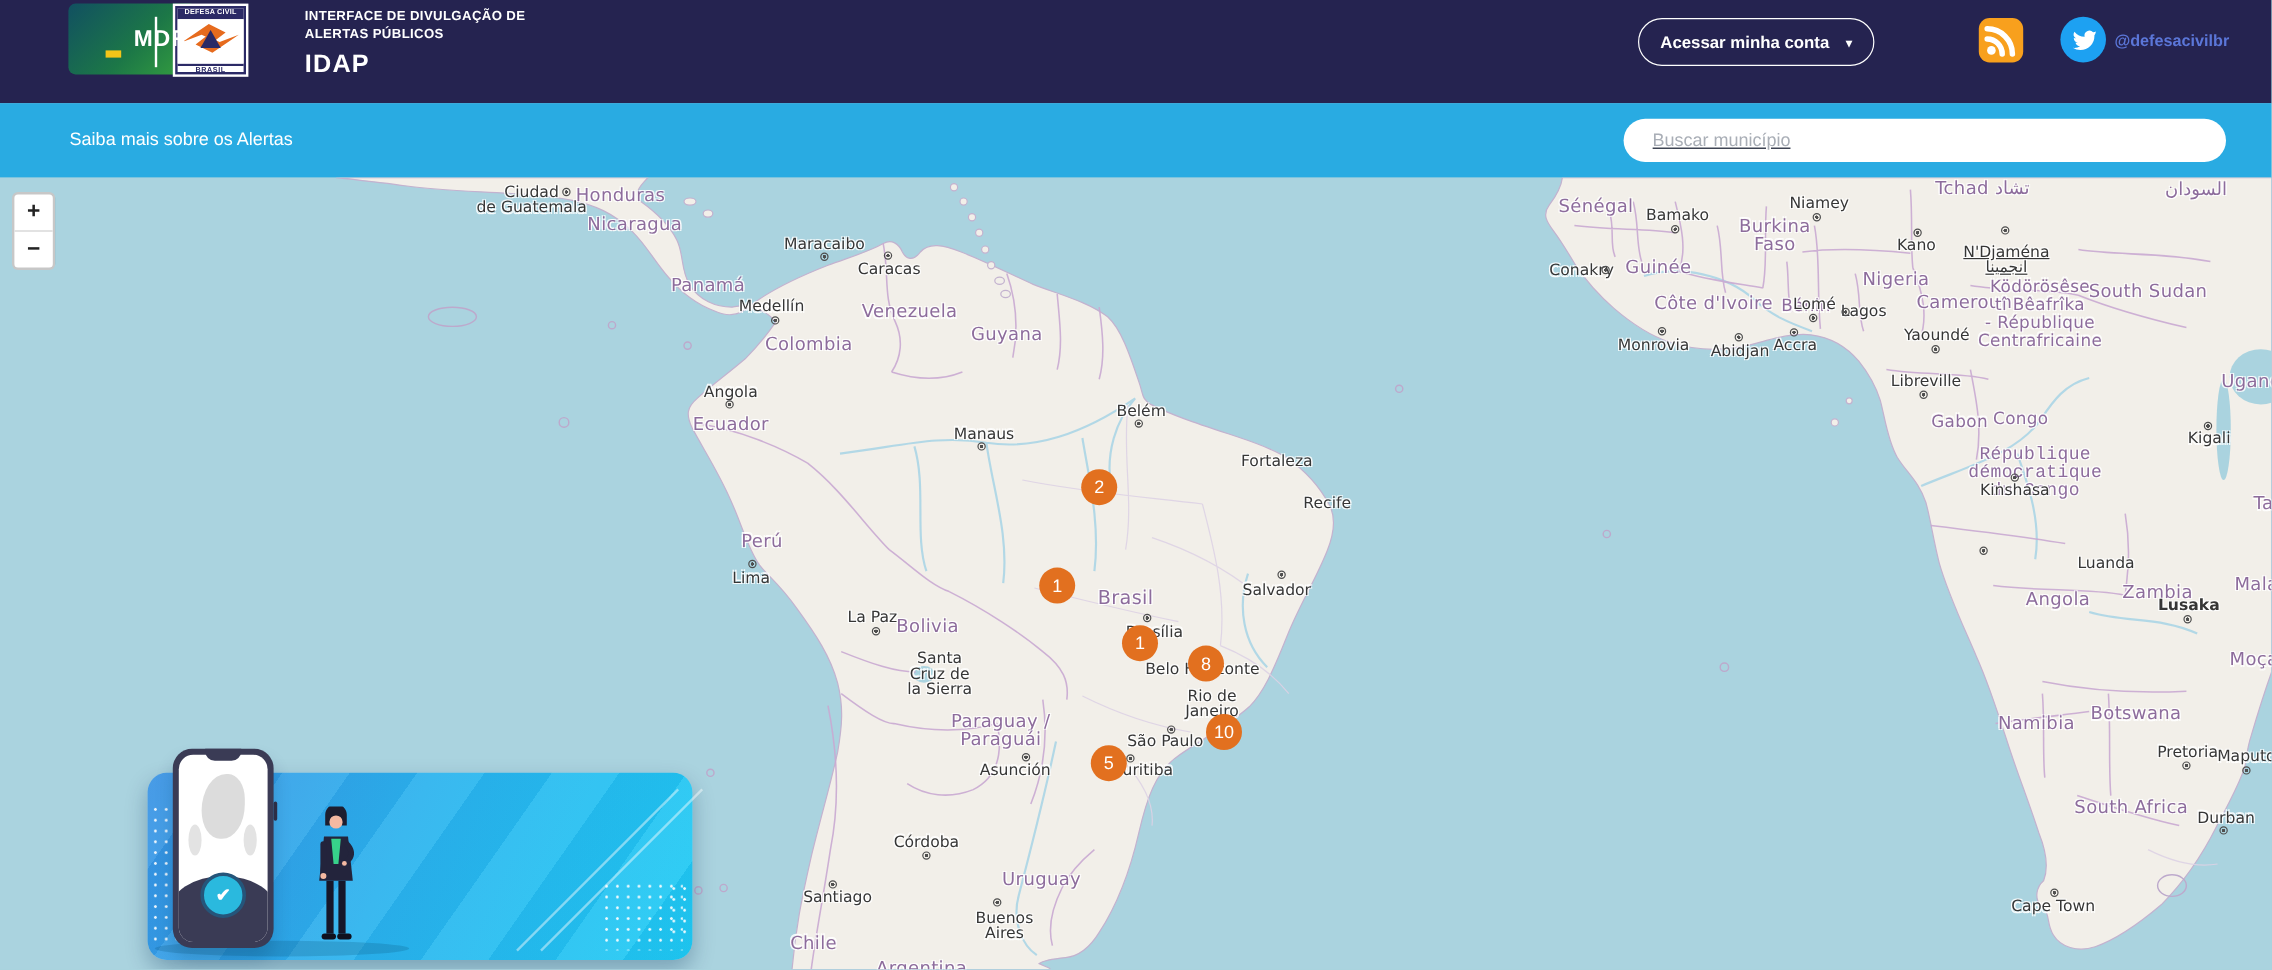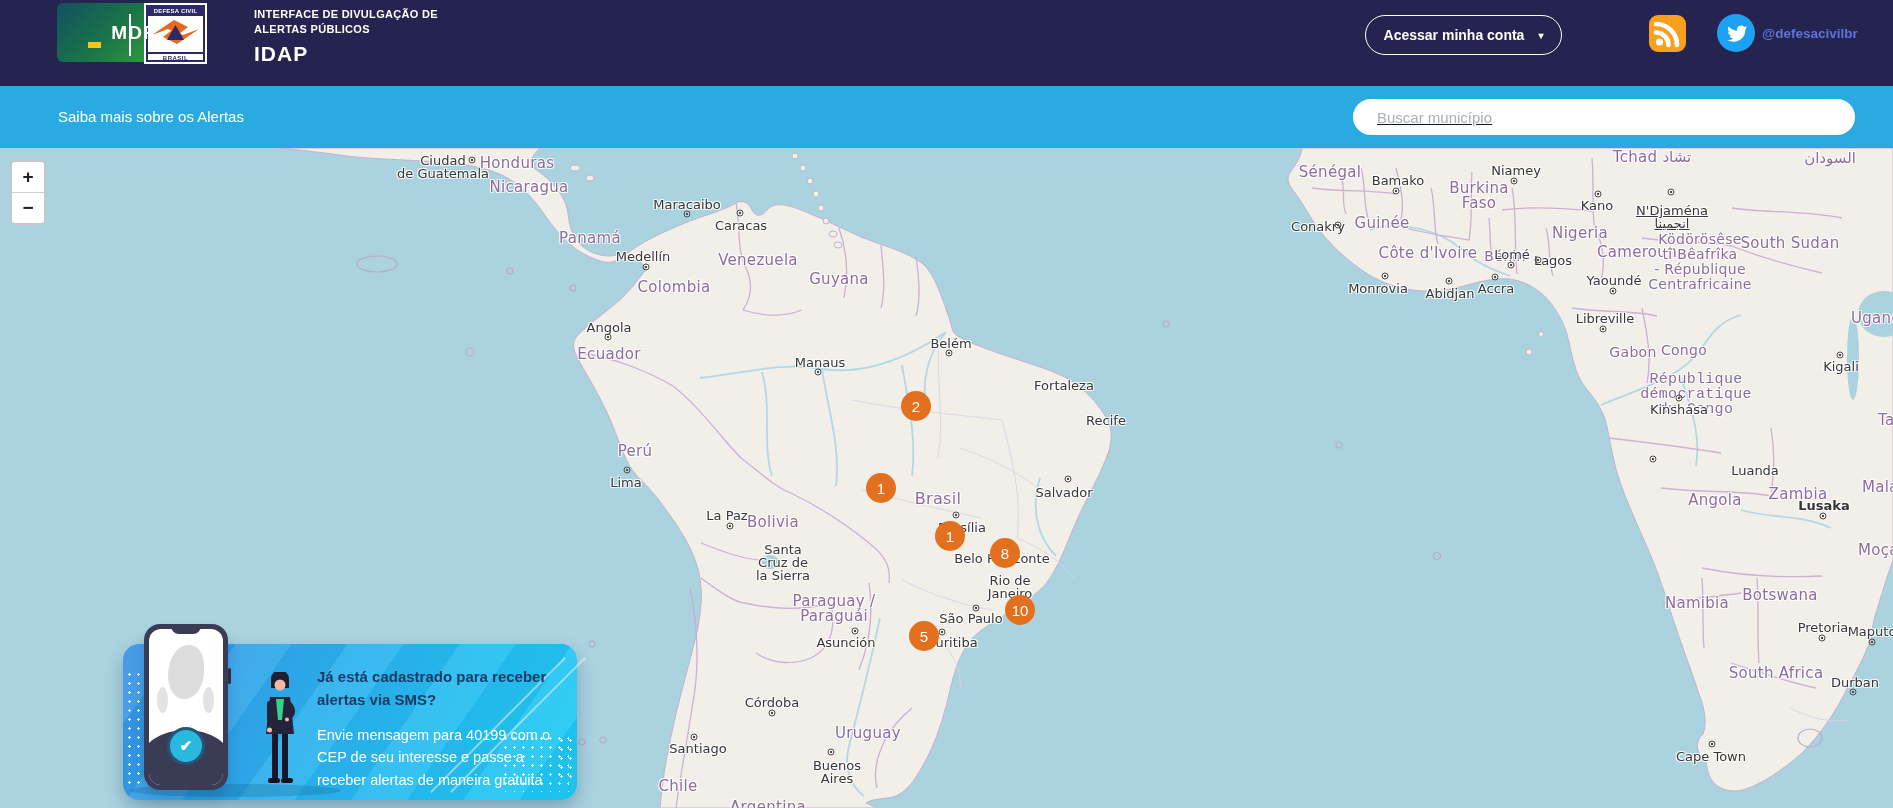"Já está cadastrado para receber" div.banner-text { html: <div> <div>Já está cadastrado para receber alertas via SMS?</div> <div>Envie mensagem para 40199 com o CEP de seu interesse e passe a receber alertas de maneira gratuita</div> </div> -> none }
